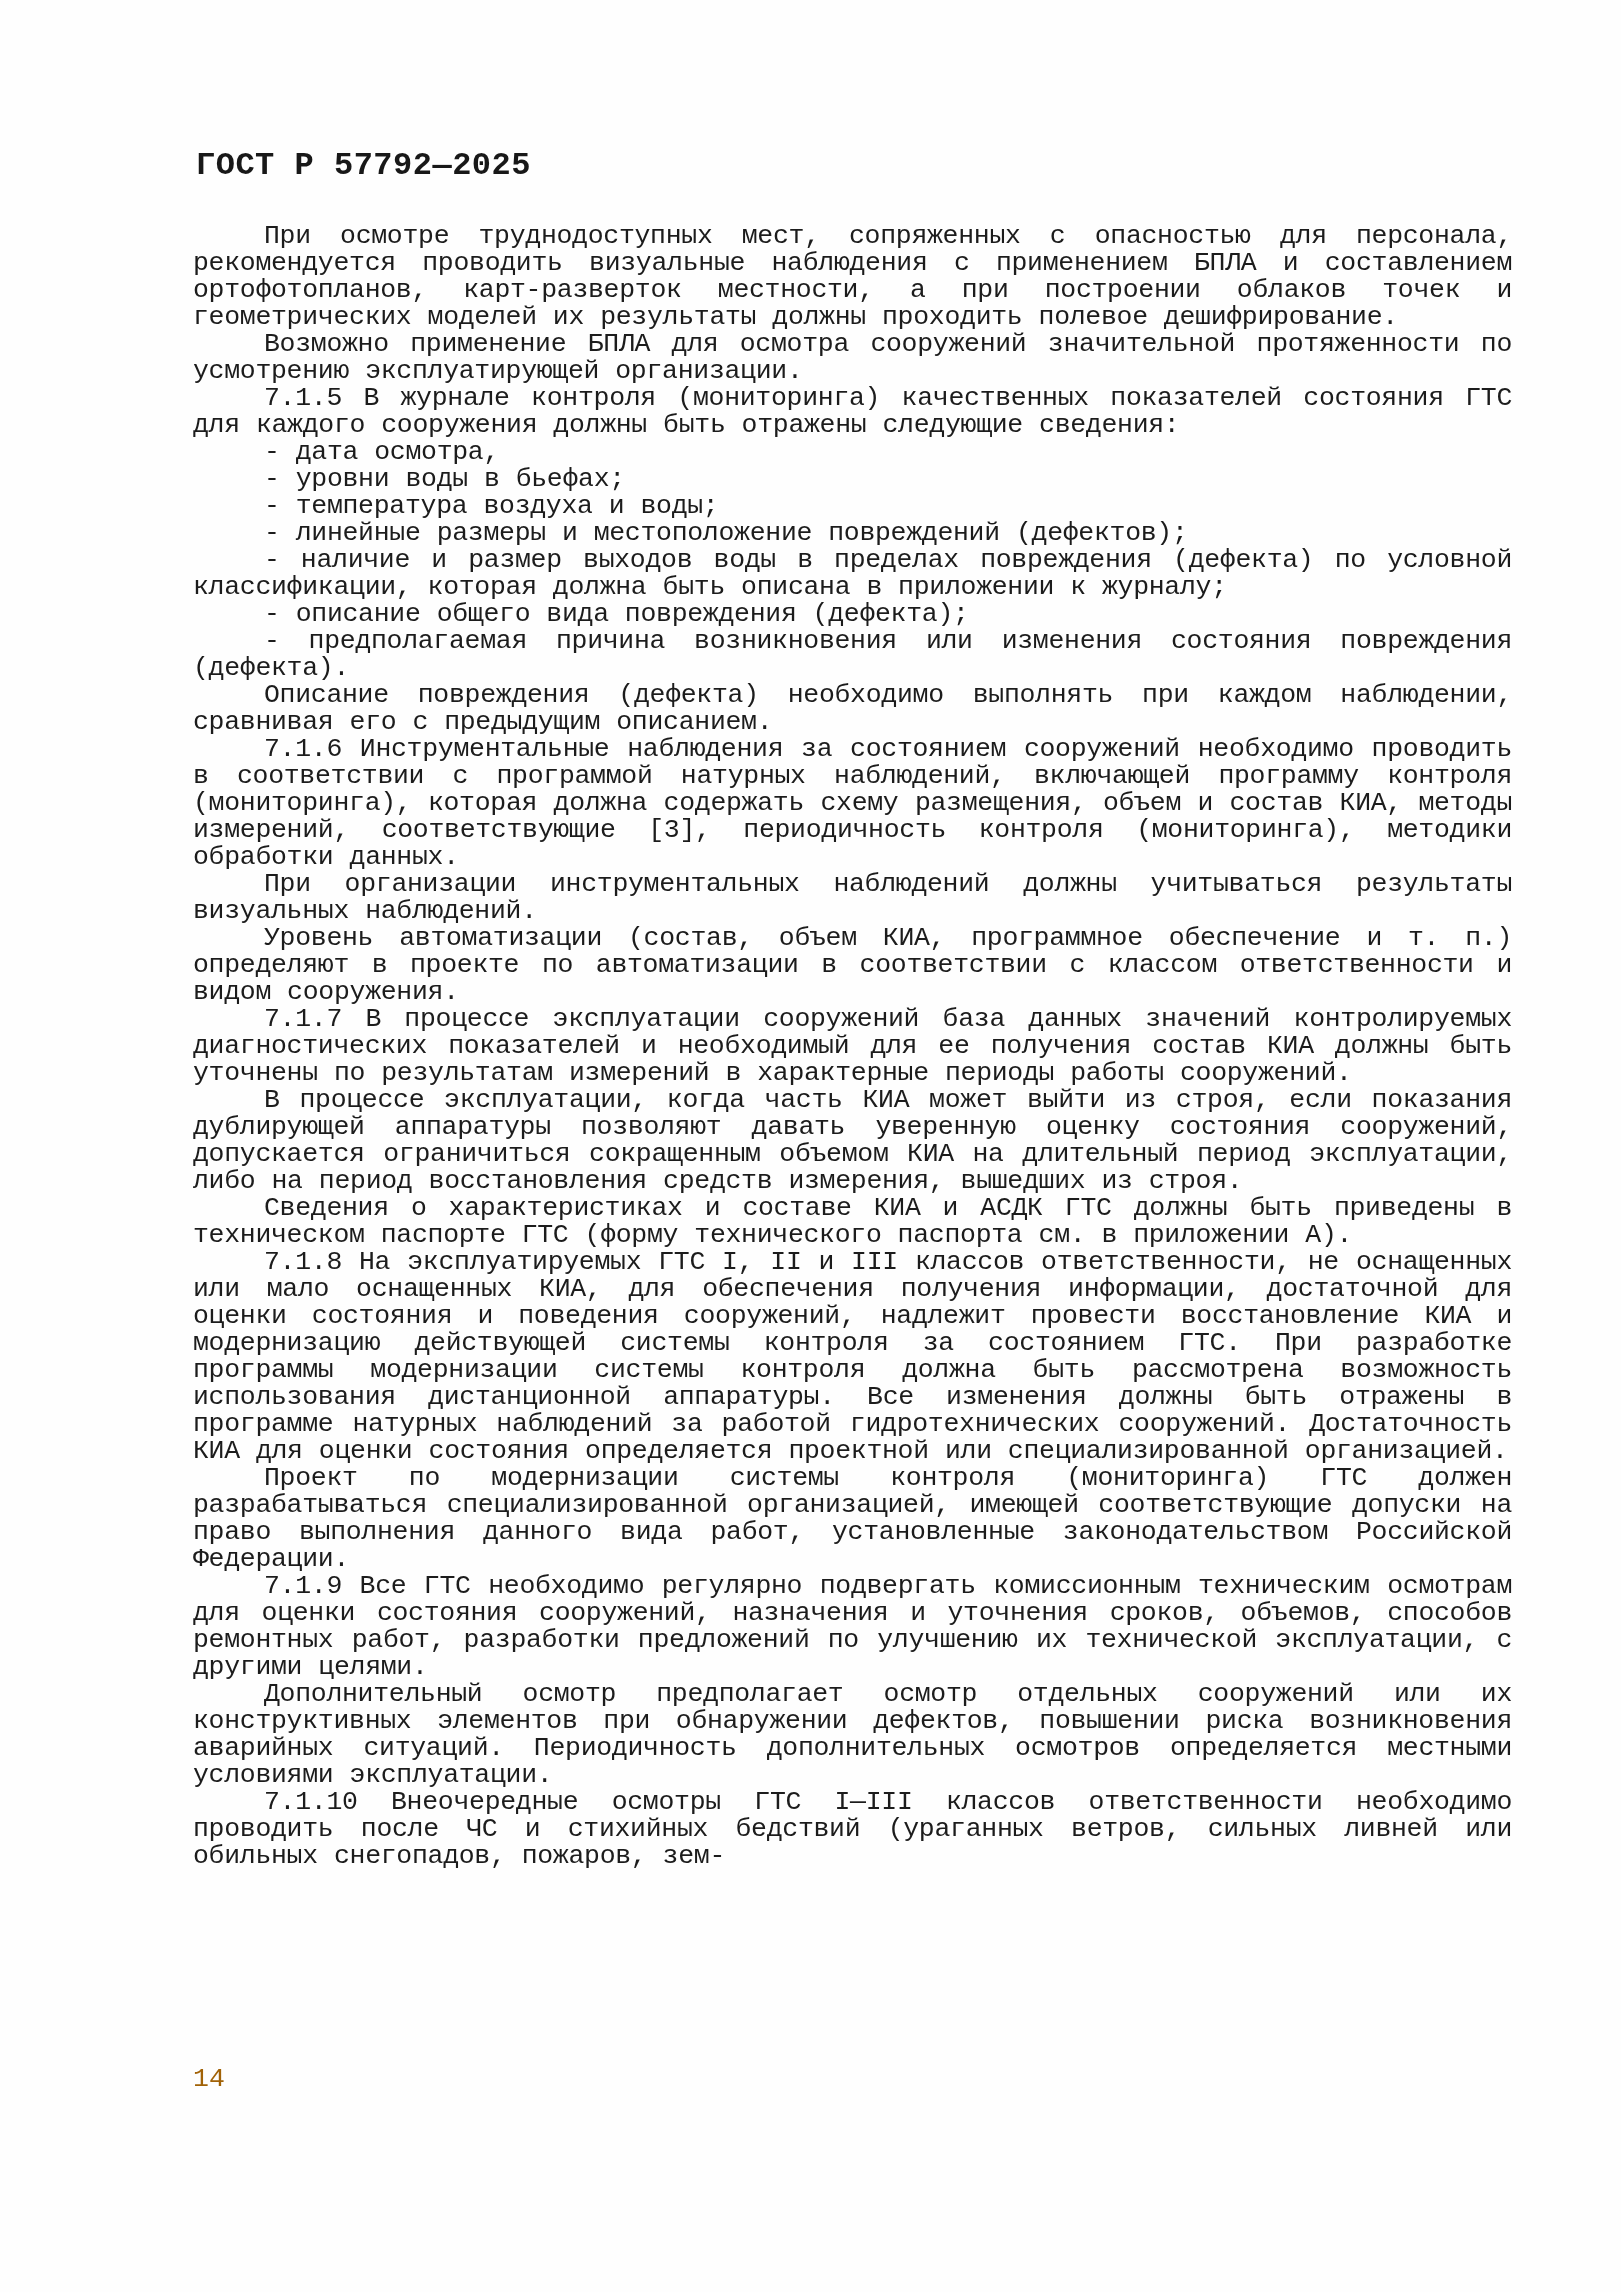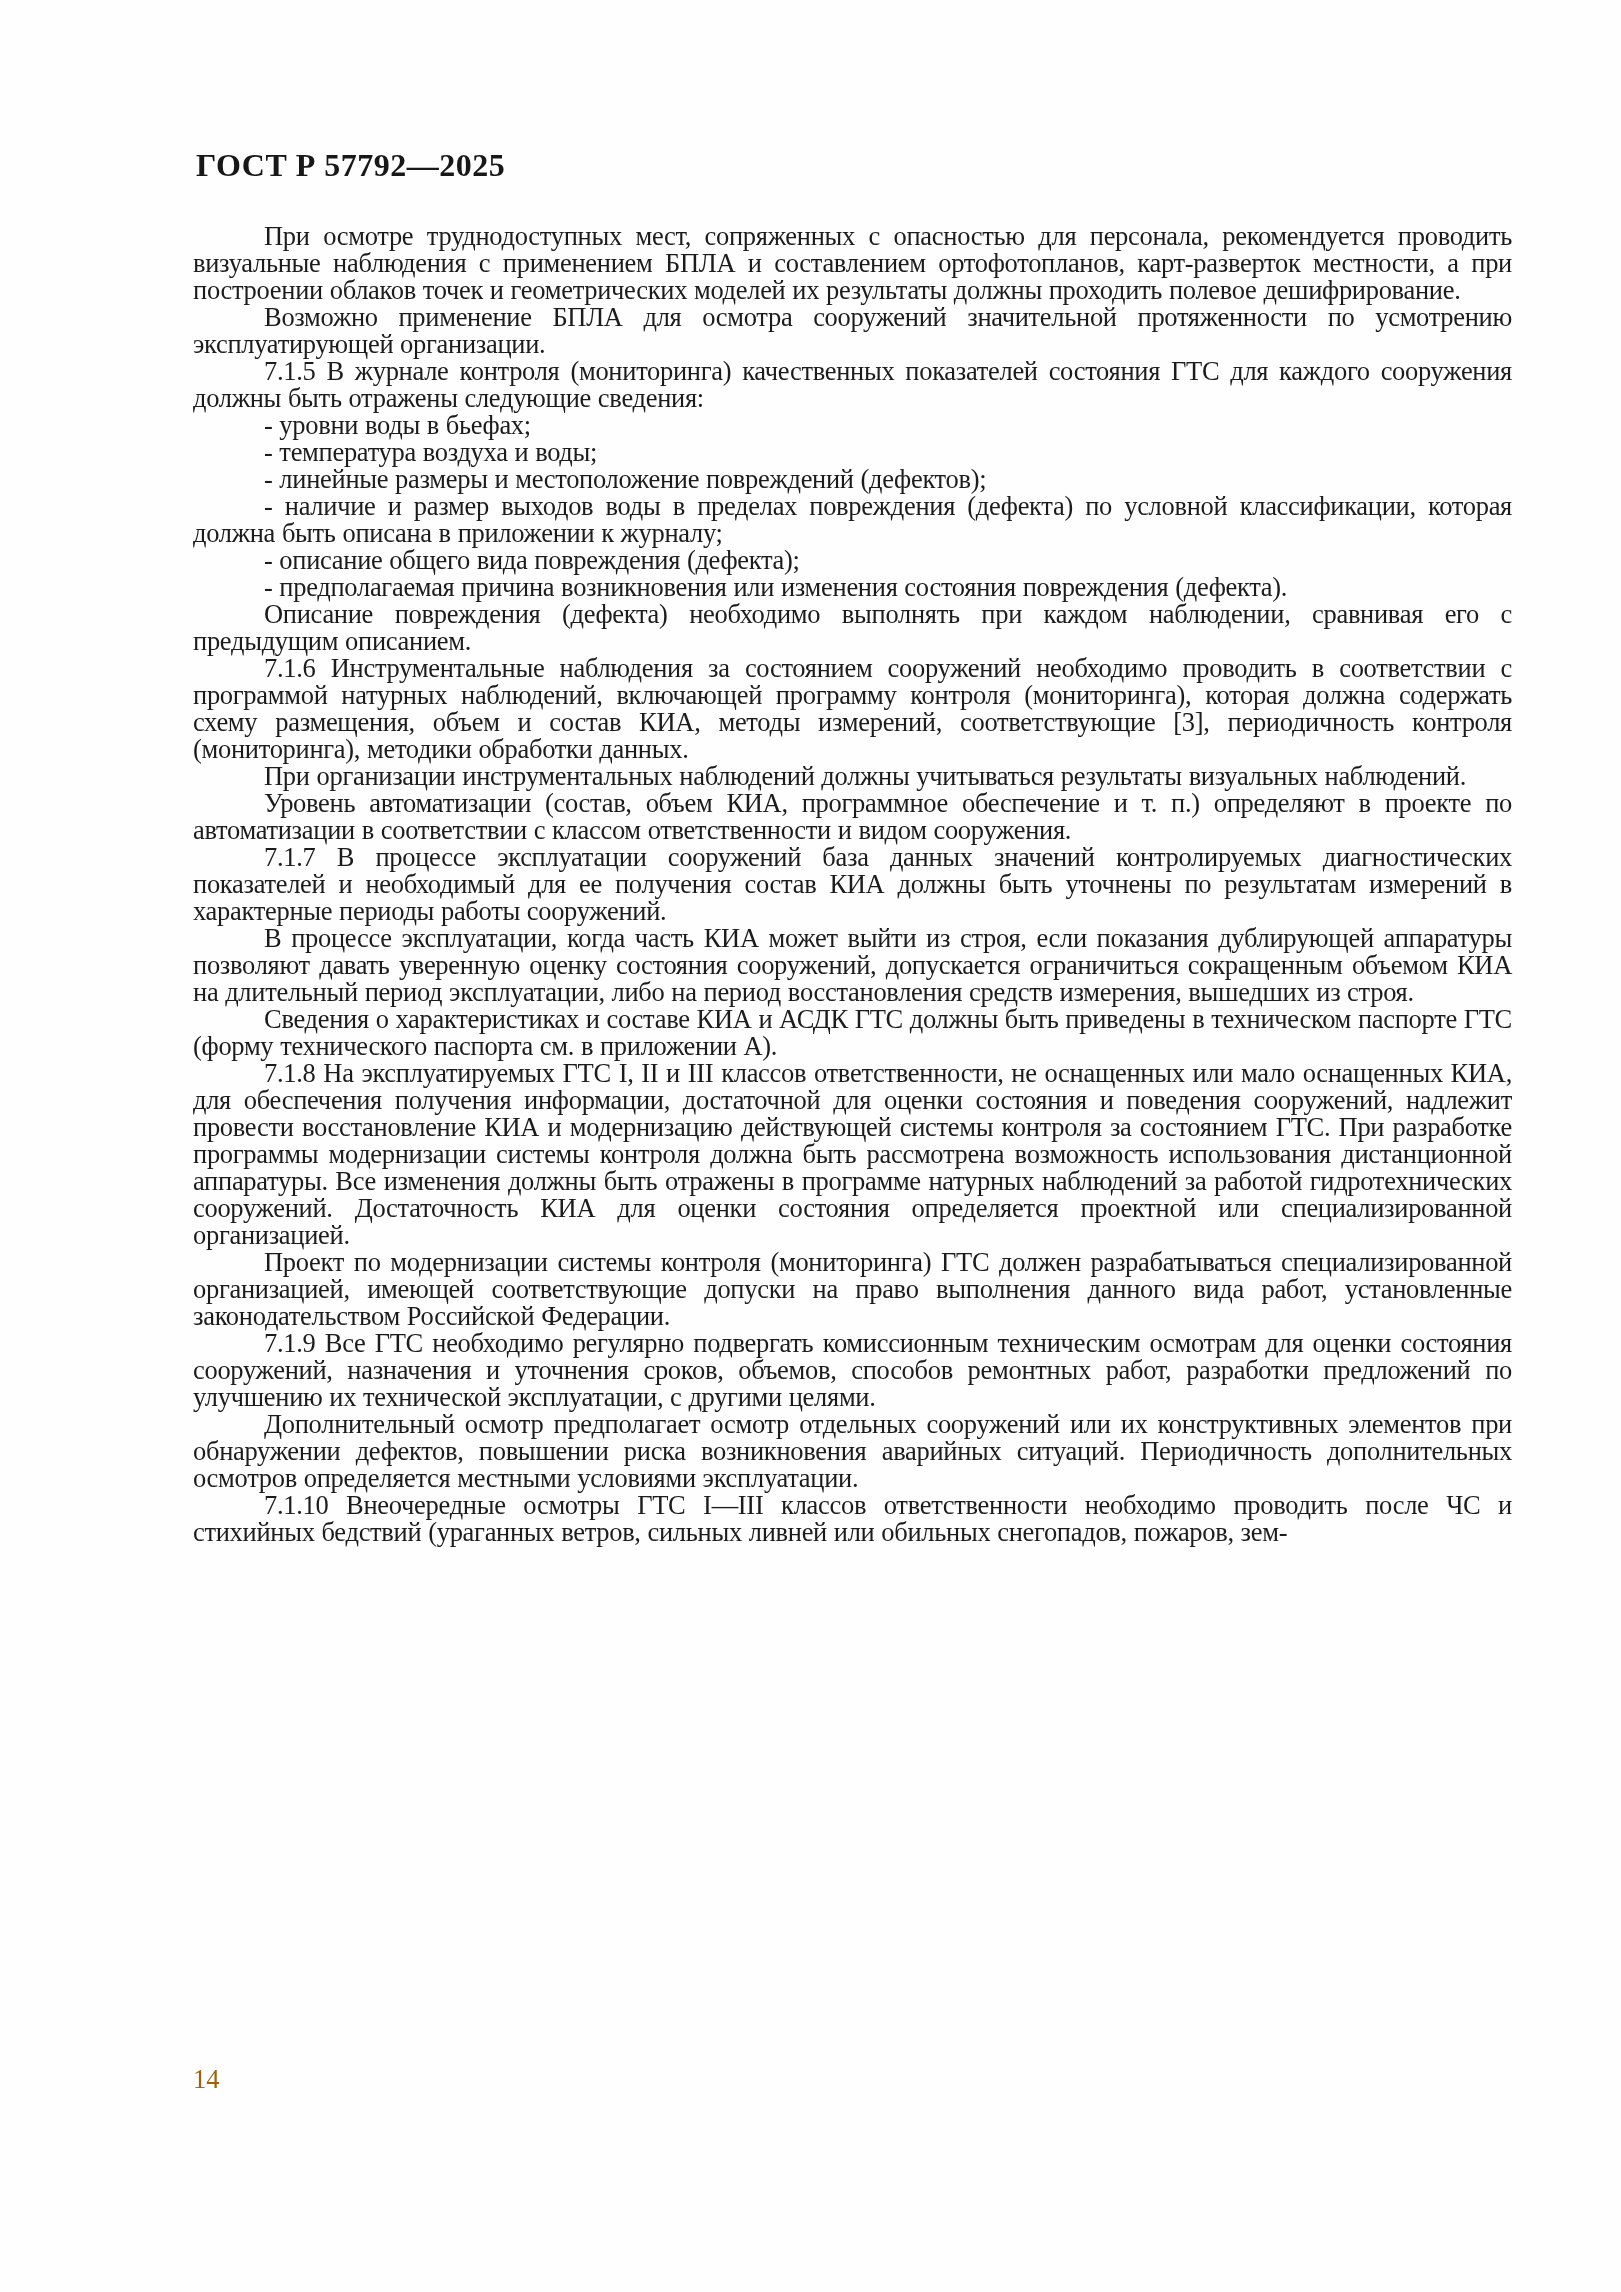"ГОСТ Р 57792—2025" .page { font-family: Liberation Serif, serif -> Liberation Mono, monospace }
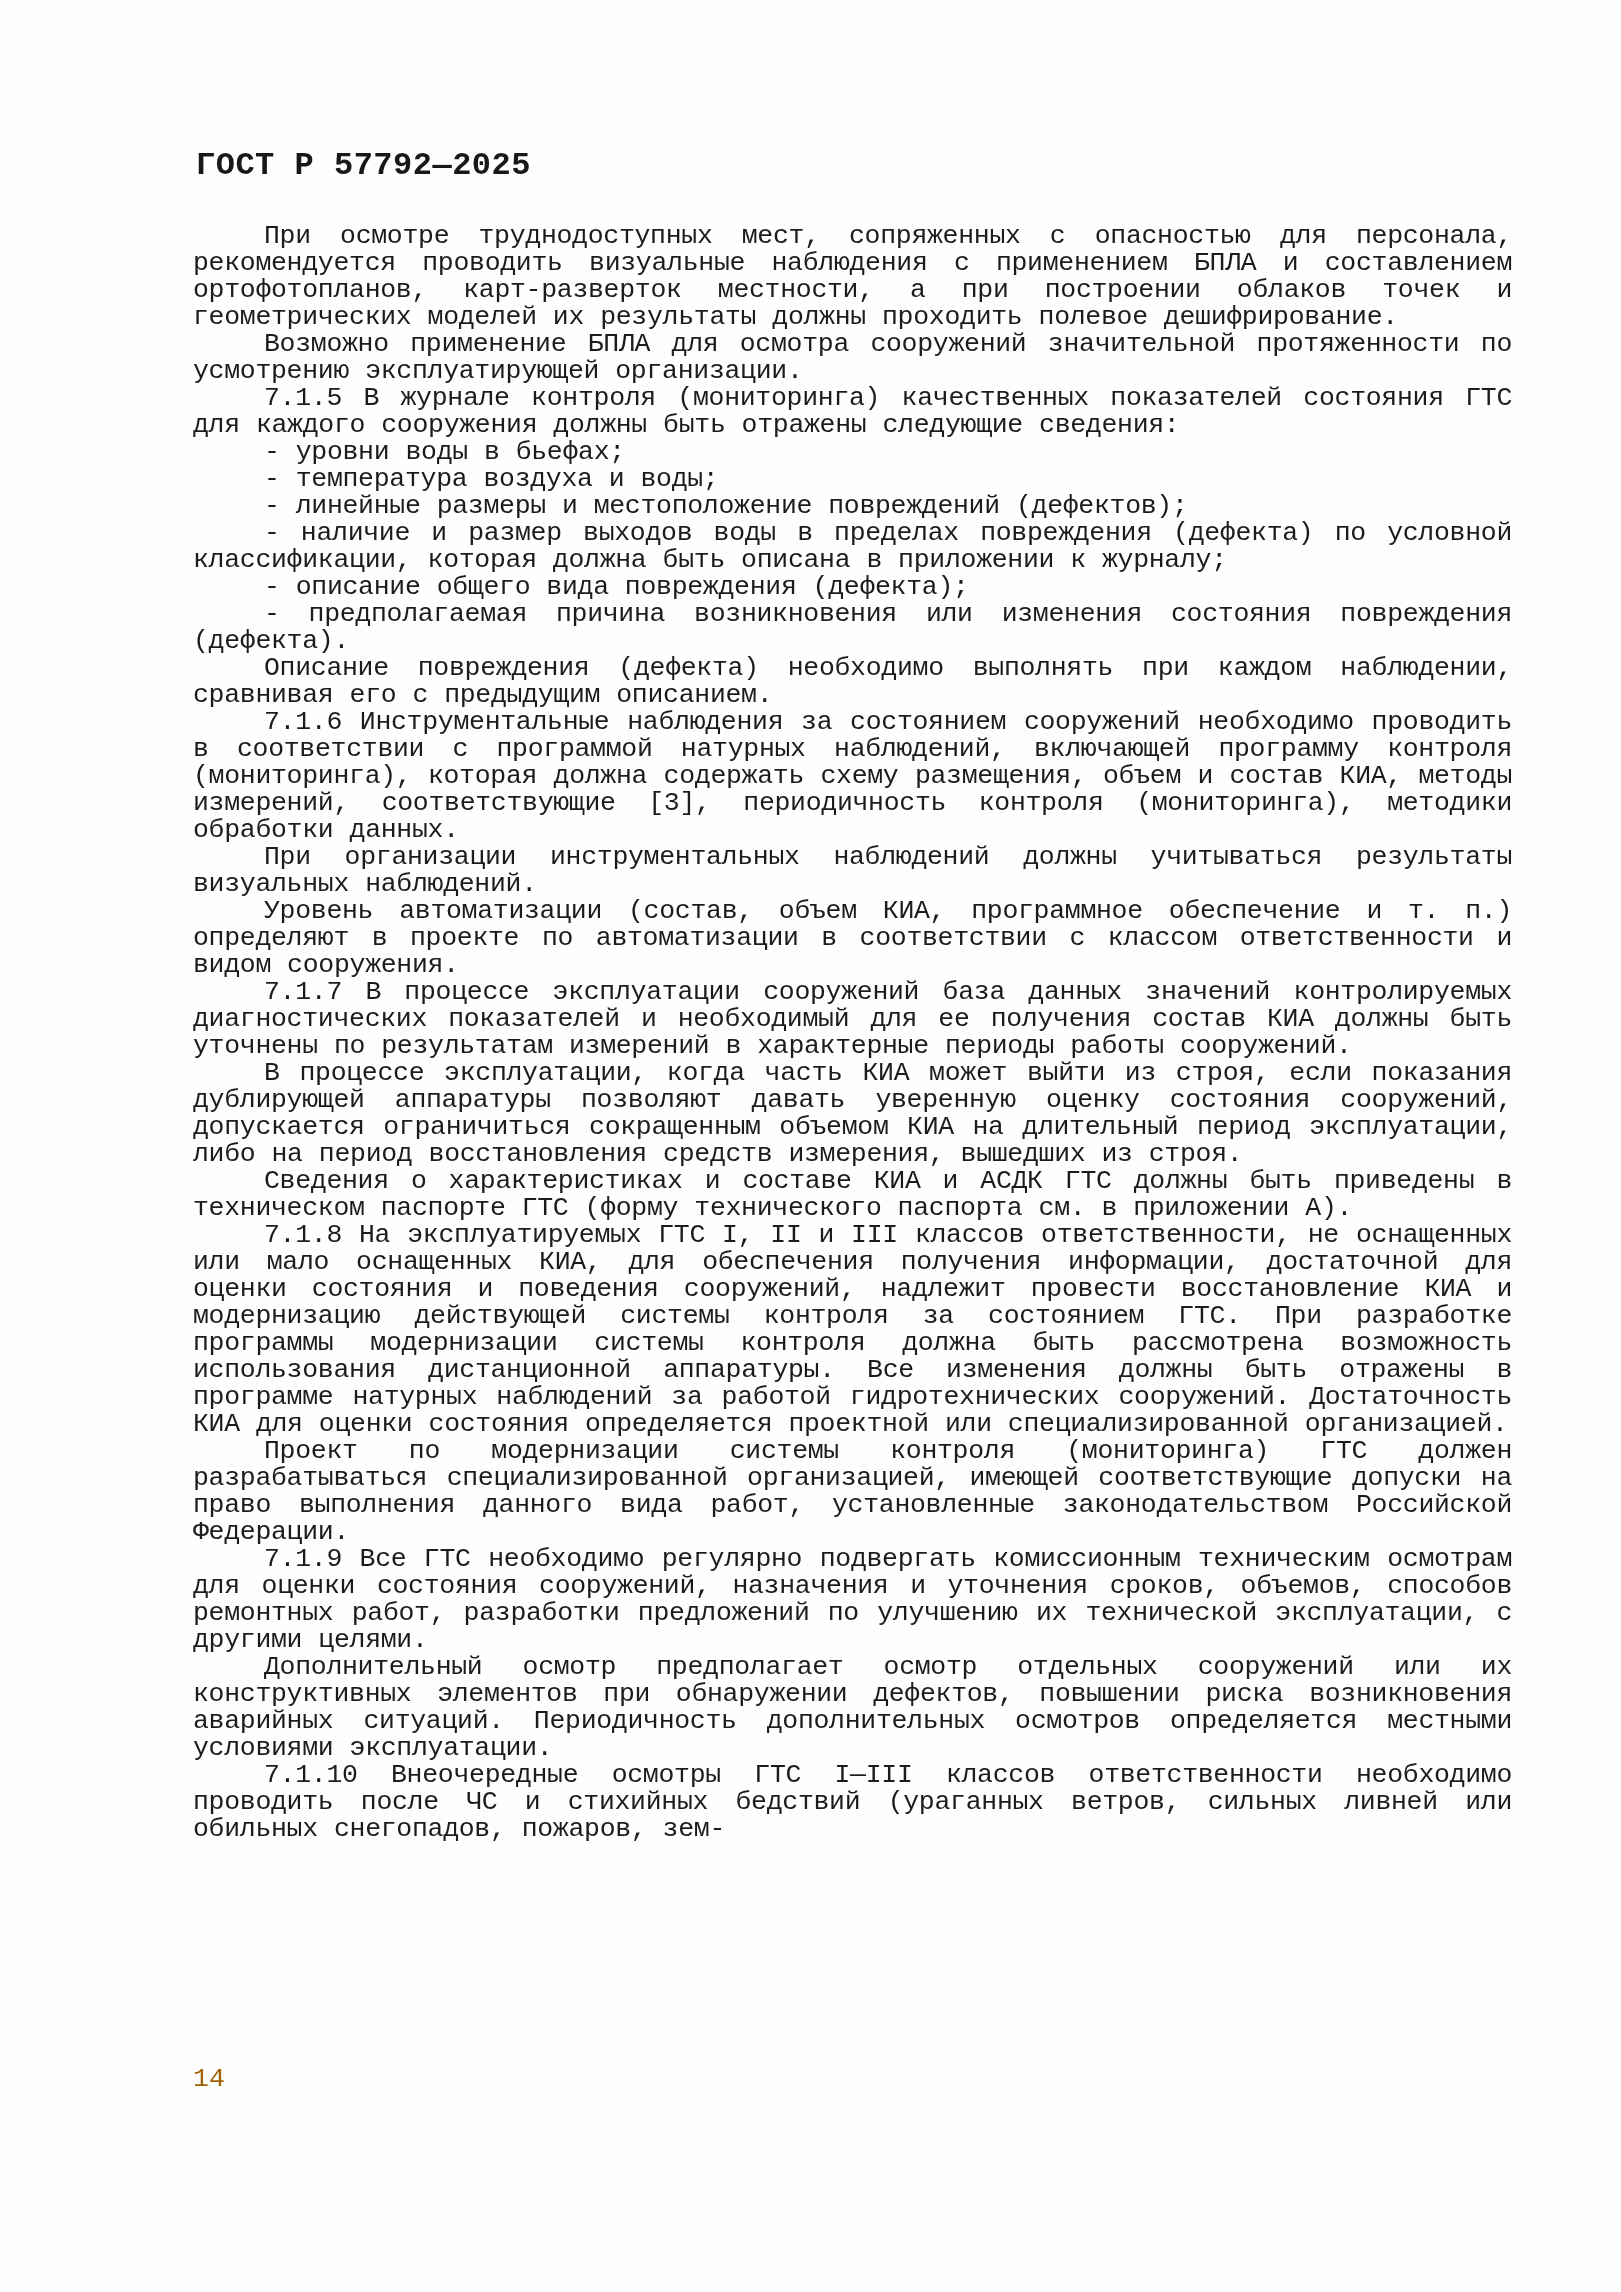"- дата осмотра," p { html: none -> <p>- дата осмотра,</p> }
